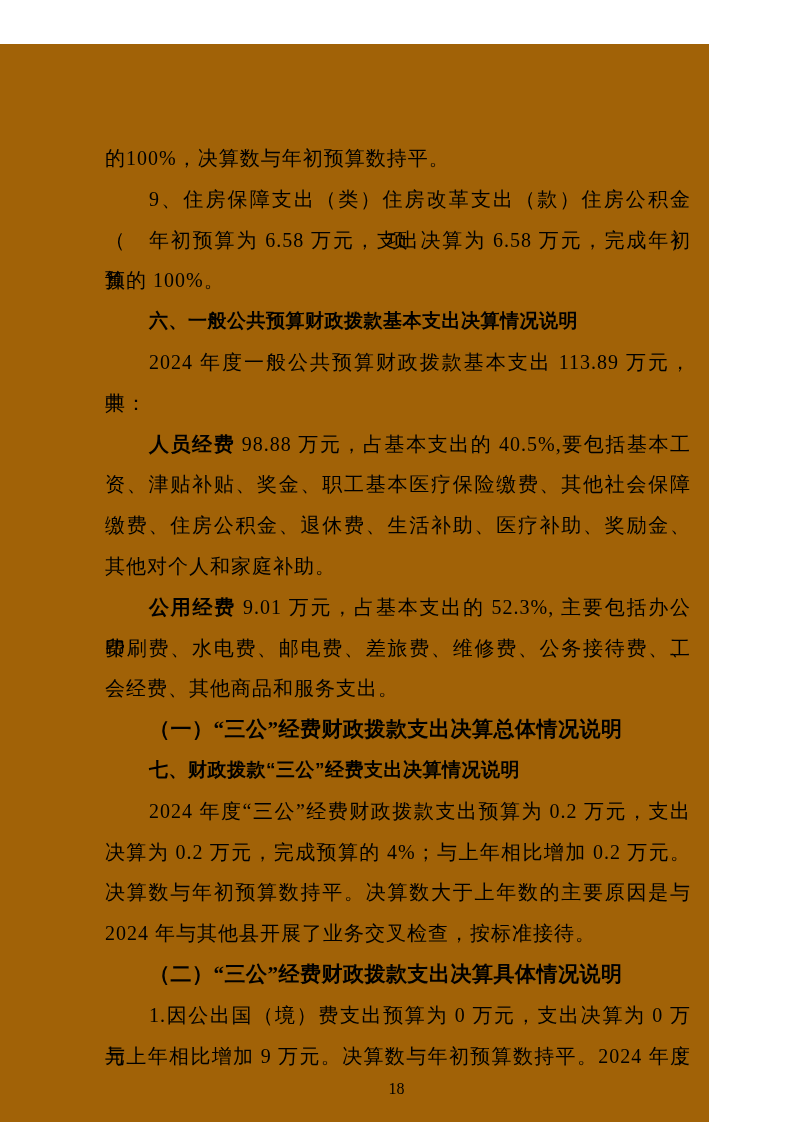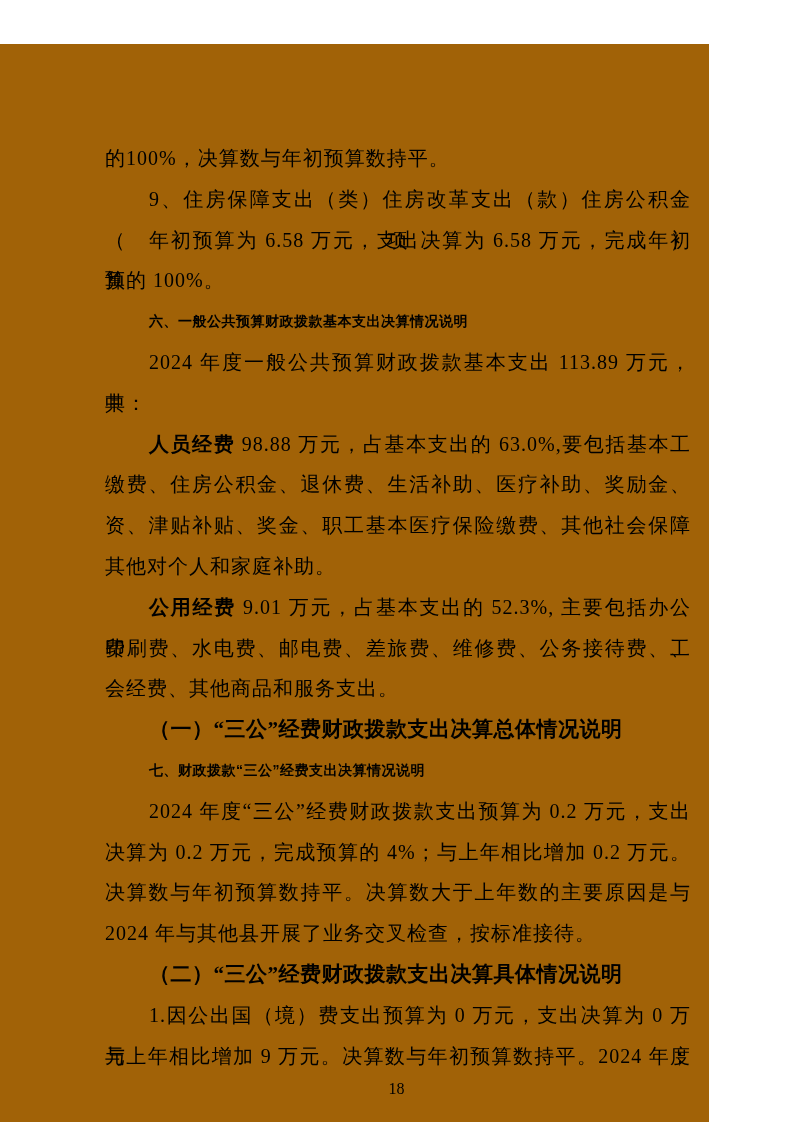"六、一般公共预算财政拨款基本支出决算情况说明" .hei { font-size: 14px -> 19px }
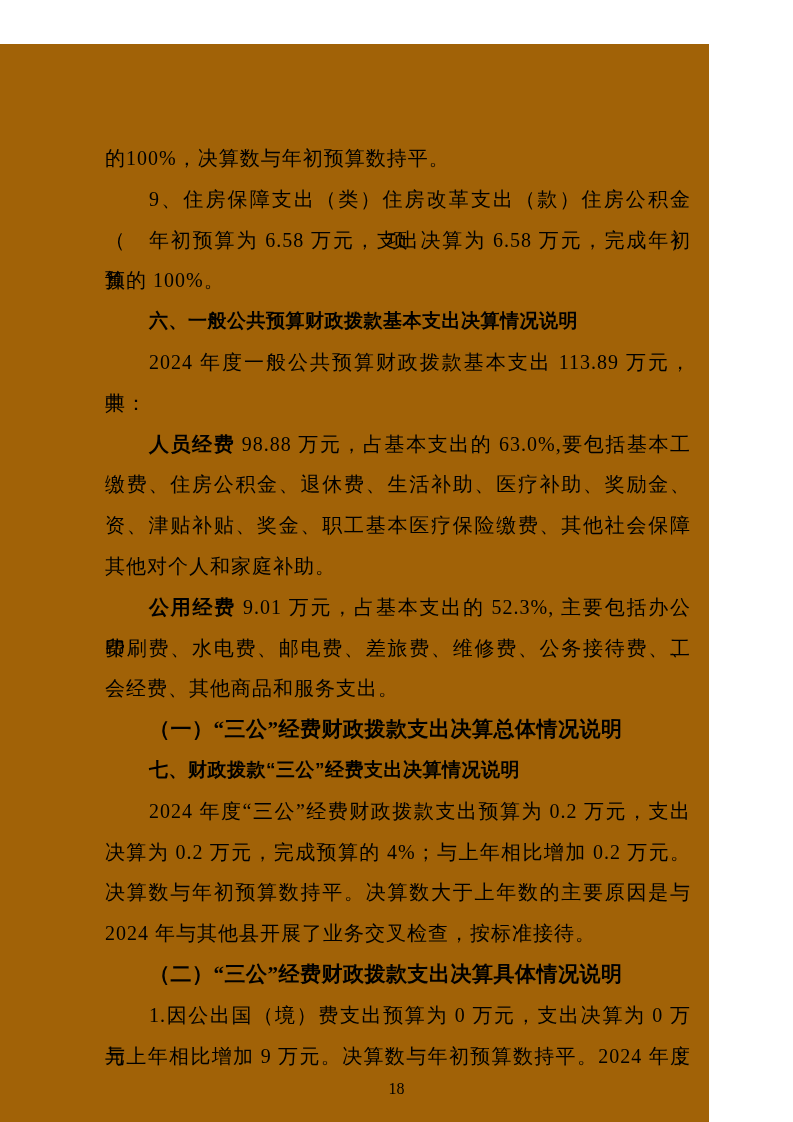"98.88 万元，占基本支出的 63.0%,要包括基本工" span { text: 63.0% -> 40.5% }
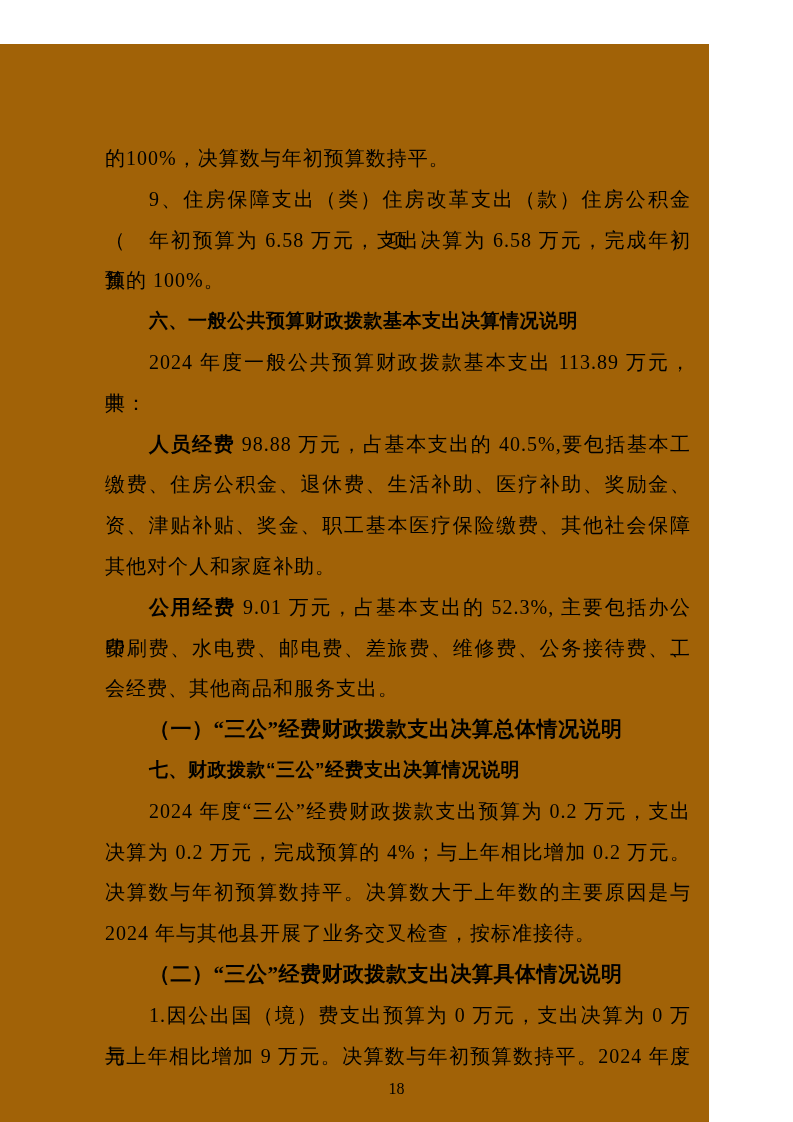"缴费、住房公积金、退休费、生活补助、医疗补助、奖励金、" div.line { order: before "资、津贴补贴、奖金、职工基本医疗保险缴费、其他社会保障" -> after "资、津贴补贴、奖金、职工基本医疗保险缴费、其他社会保障" }
